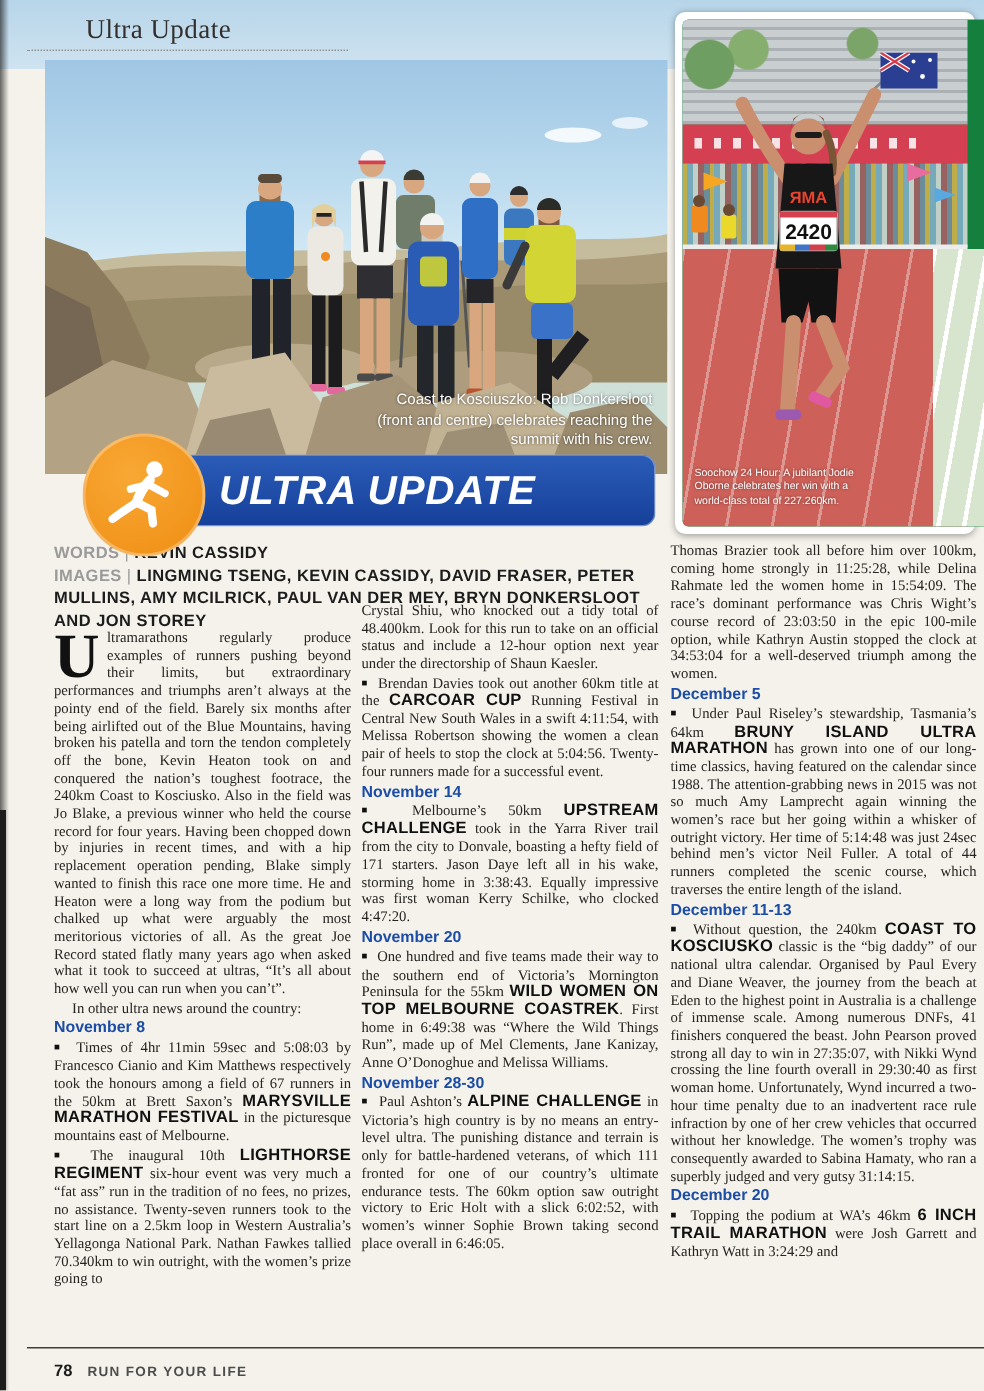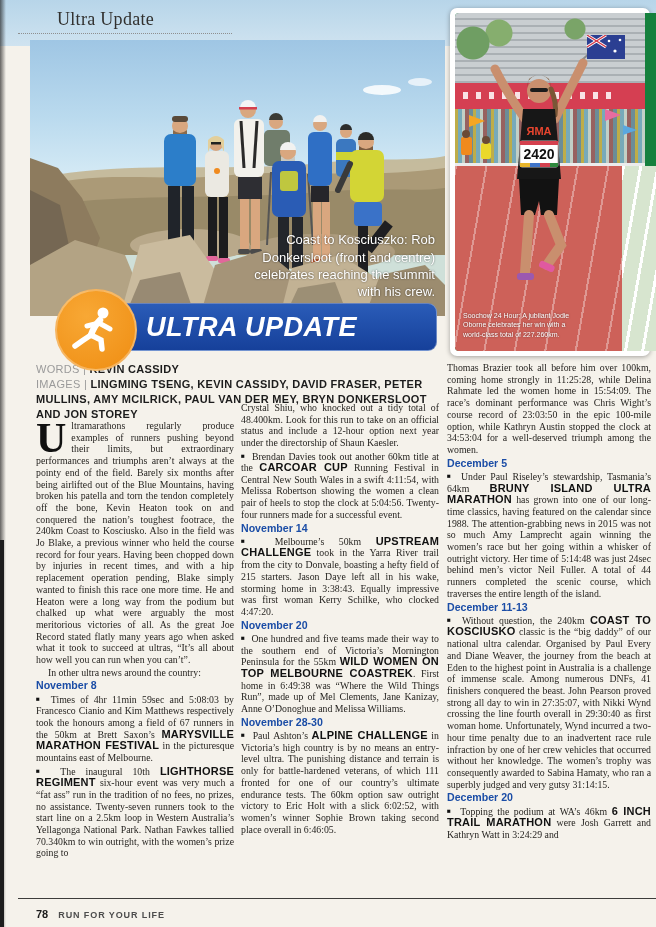"Coast to Kosciuszko: Rob Donkersloot" .photo-caption-main { font-size: 13px -> 10px }
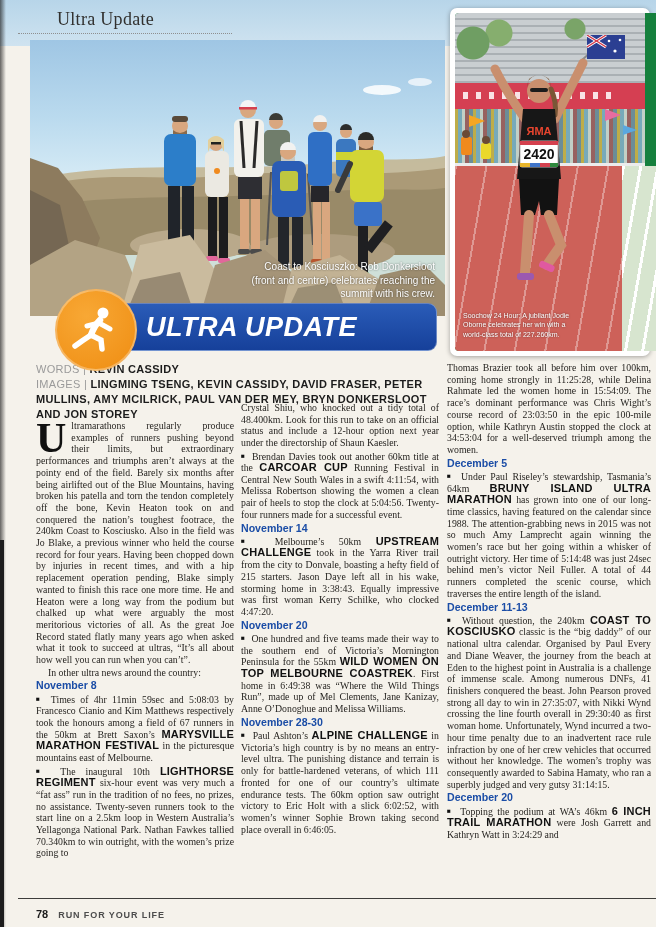"WORDS" .clabel { font-weight: 400 -> 700 }
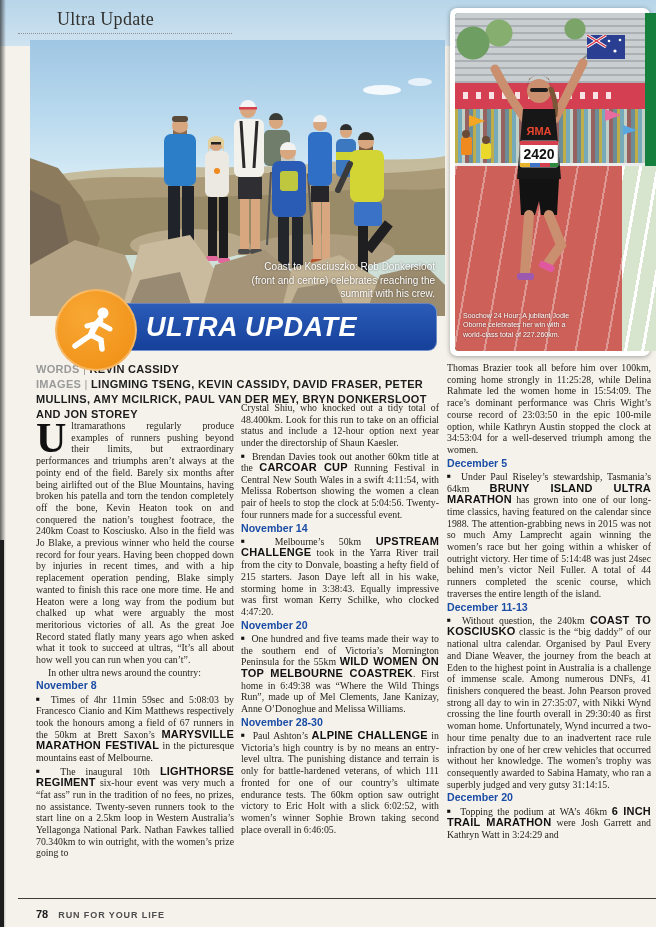"took in the Yarra River" span { text: 215 -> 171 }
